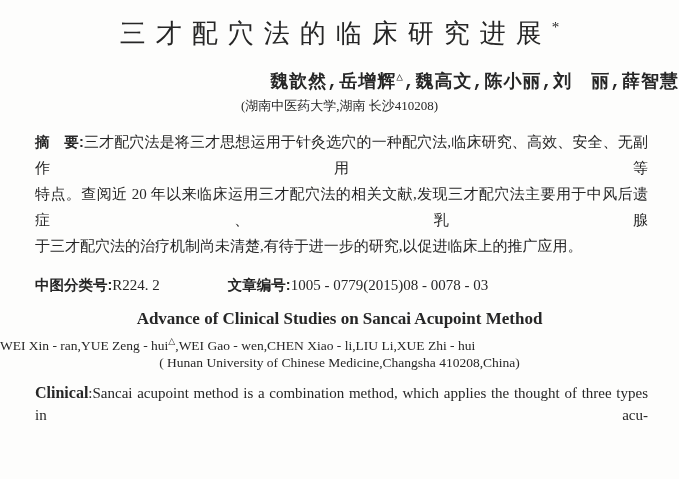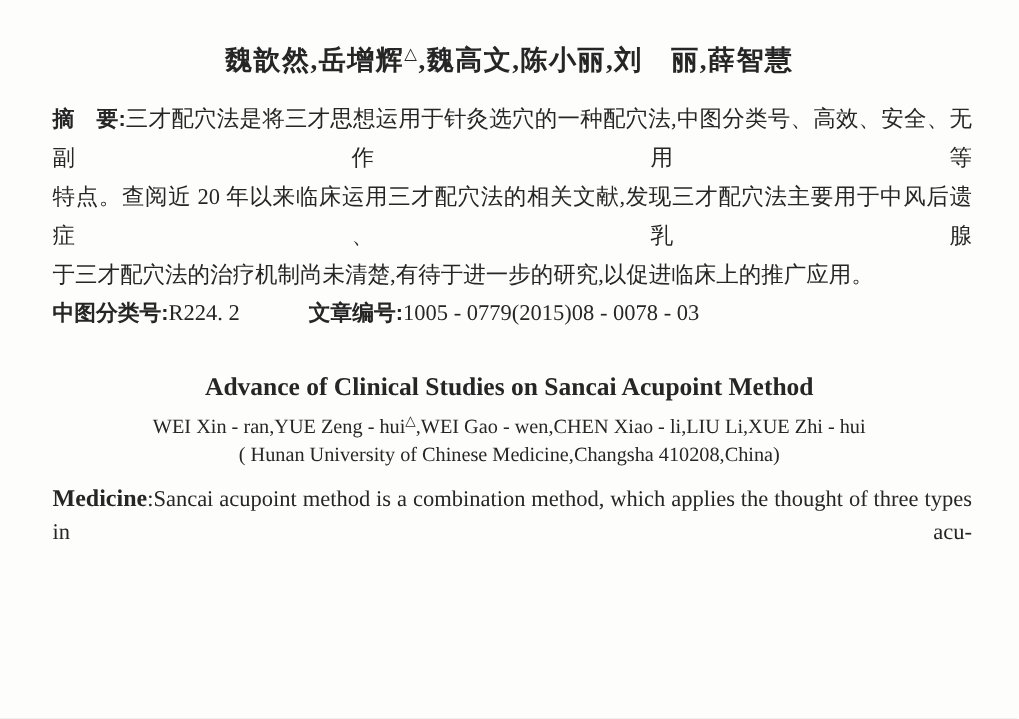"三才配穴法的临床研究进展*" div.title { html: none -> <div><span>三才配穴法的临床研究进展</span><sup>*</sup></div> }
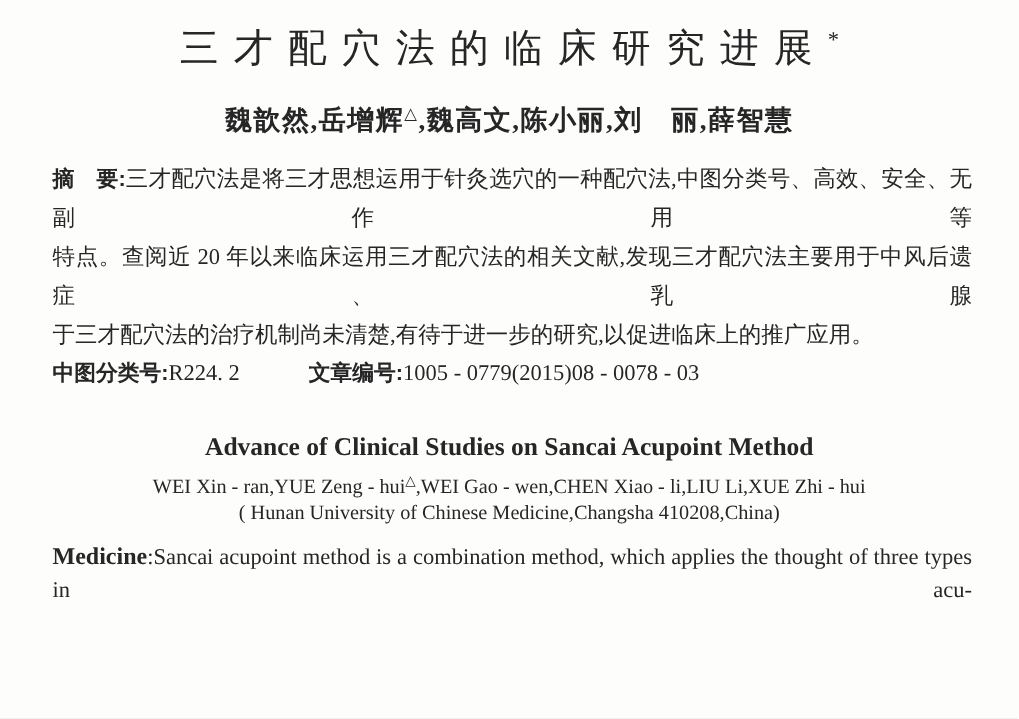"魏歆然,岳增辉△,魏高文,陈小丽,刘 丽,薛智慧" .authors { font-family: none -> Liberation Mono, monospace; text-align: center -> right }
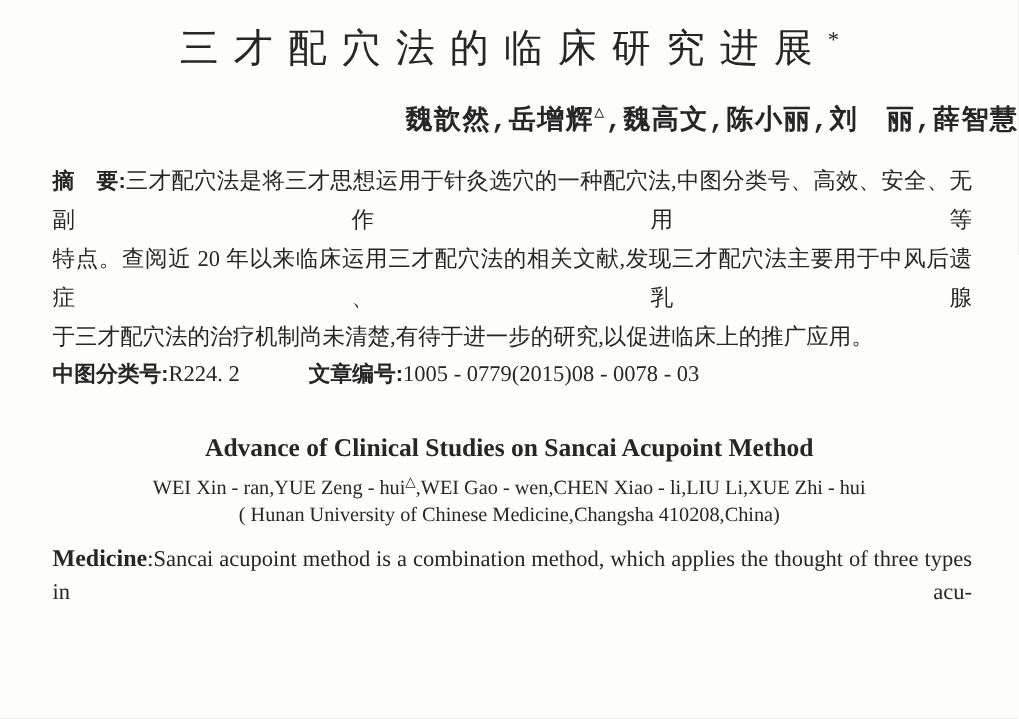"(湖南中医药大学,湖南 长沙410208)" div.affil { html: none -> <div>(湖南中医药大学,湖南 长沙410208)</div> }
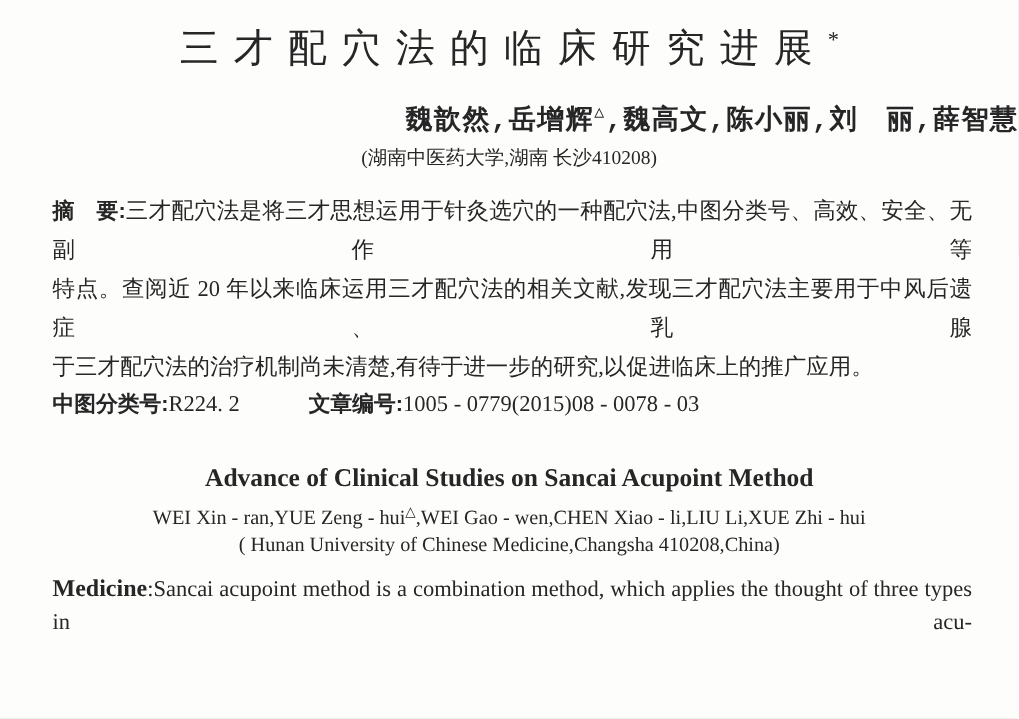"三才配穴法是将三才思想运用于针灸选穴的一种配穴法,中图分类号、高效、安全、无副作" span { text: ,中图分类号 -> ,临床研究 }
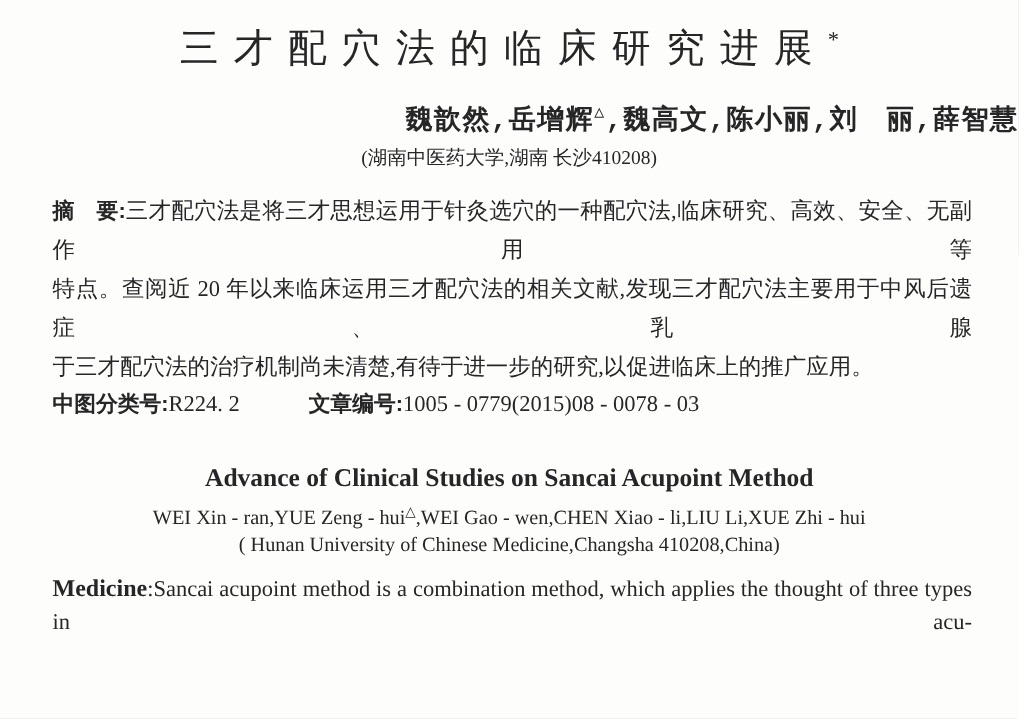"中图分类号:R224. 2" .meta { gap: none -> 22px; margin: 2px 31px 0 35px -> 16px 31px 0 35px }
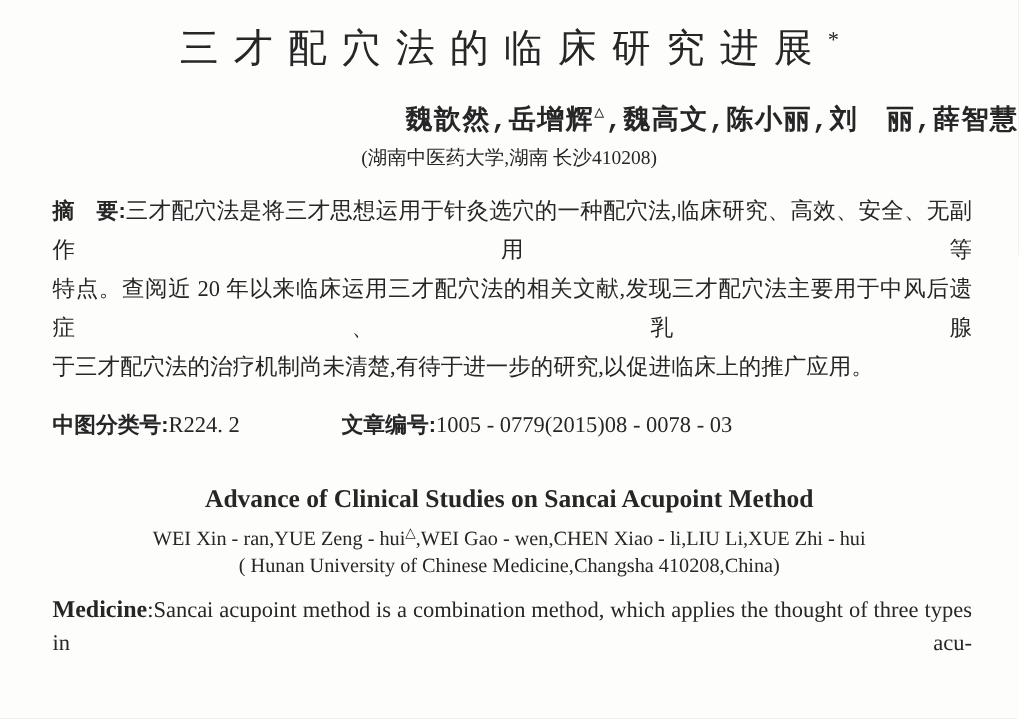"Advance of Clinical Studies on" .en-title { margin-top: 28px -> 13px }
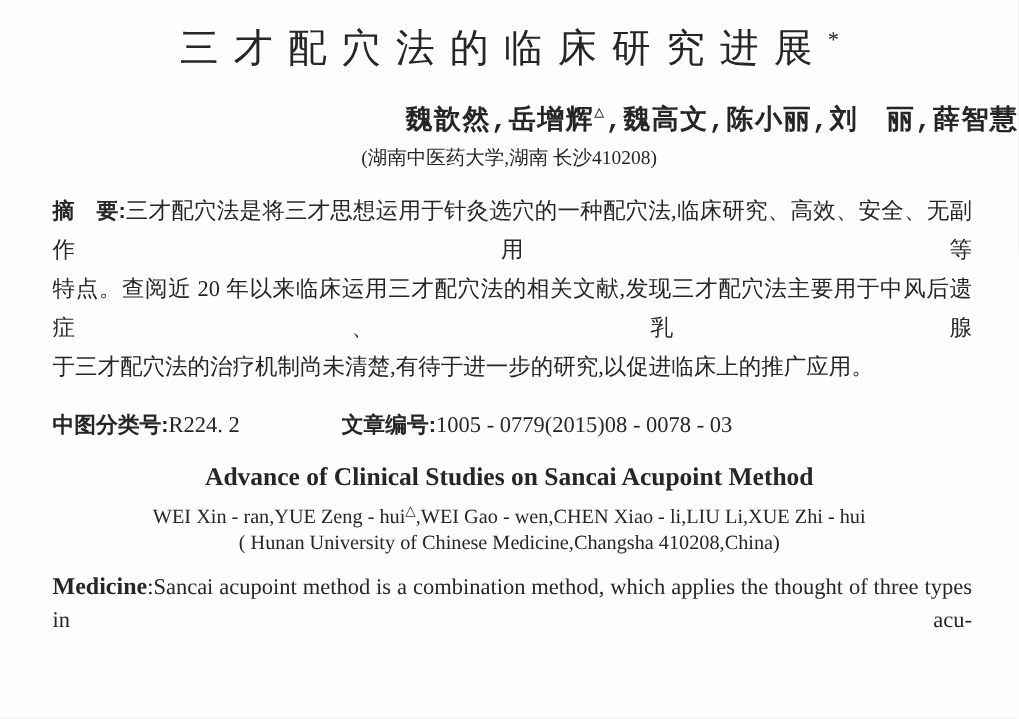"WEI Xin - ran,YUE Zeng" .en-authors { text-align: center -> left }
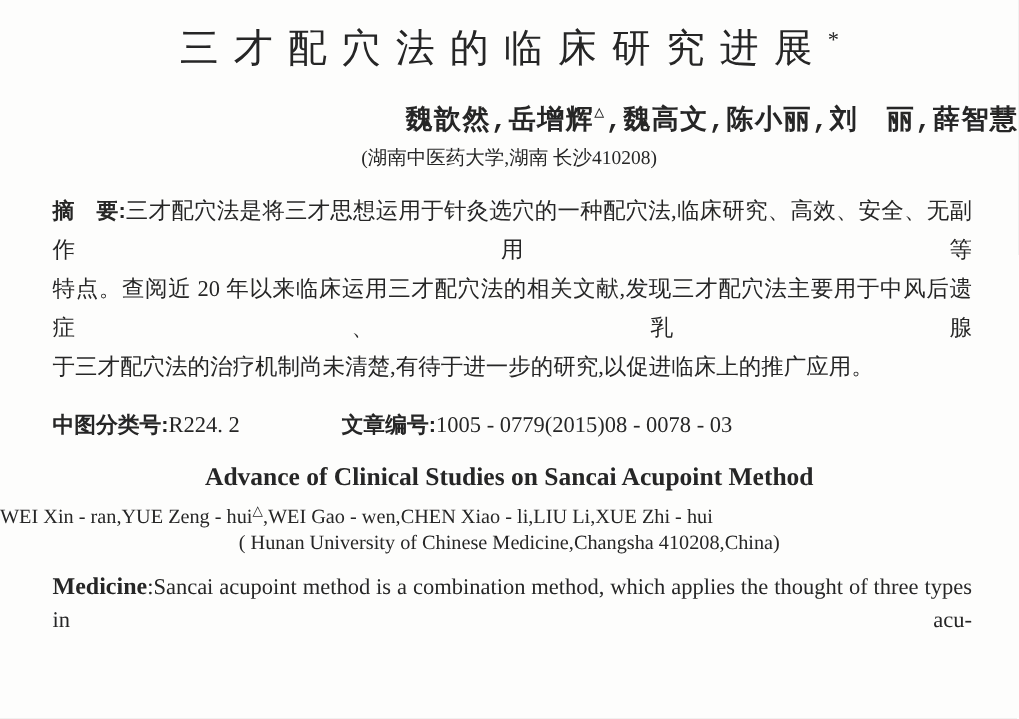"Medicine" span.ablbl { text: Medicine -> Clinical }
